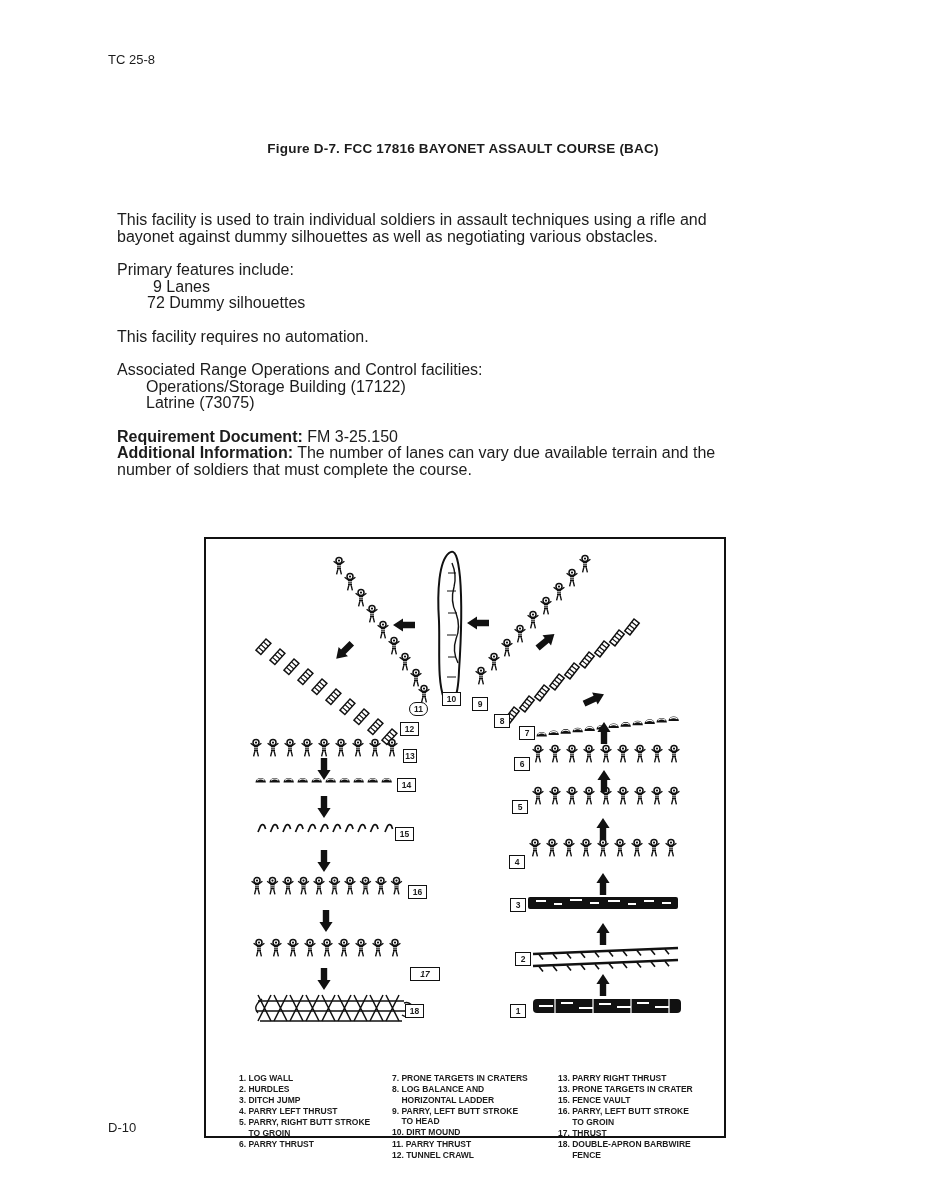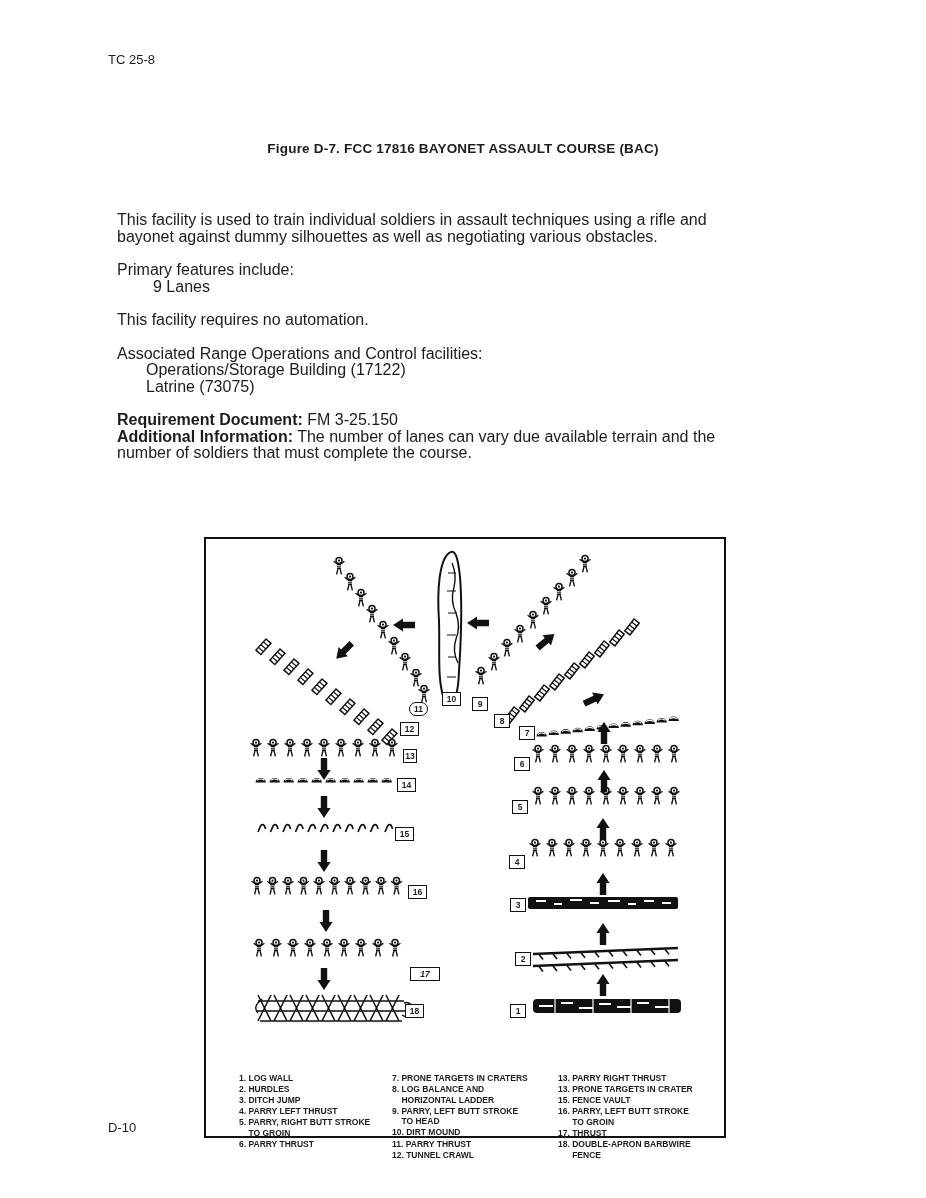"72 Dummy silhouettes" p.tight { html: none -> <p>72 Dummy silhouettes</p> }
